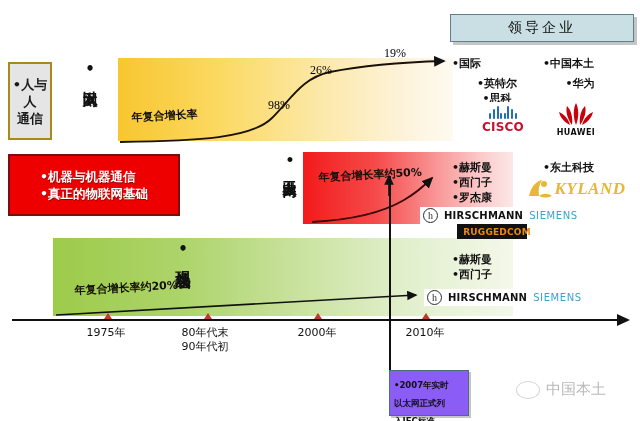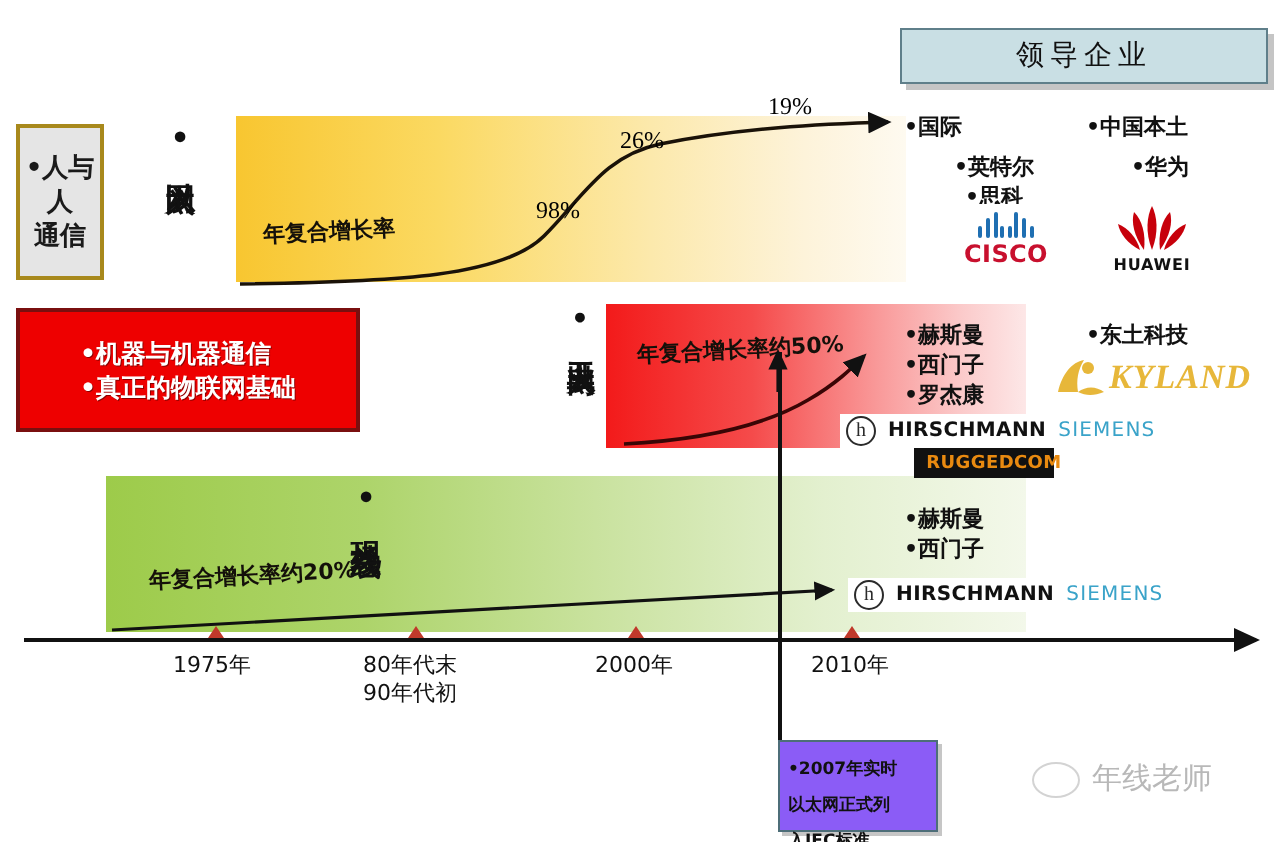"年线老师" span.wm-text { text: 年线老师 -> 中国本土 }
